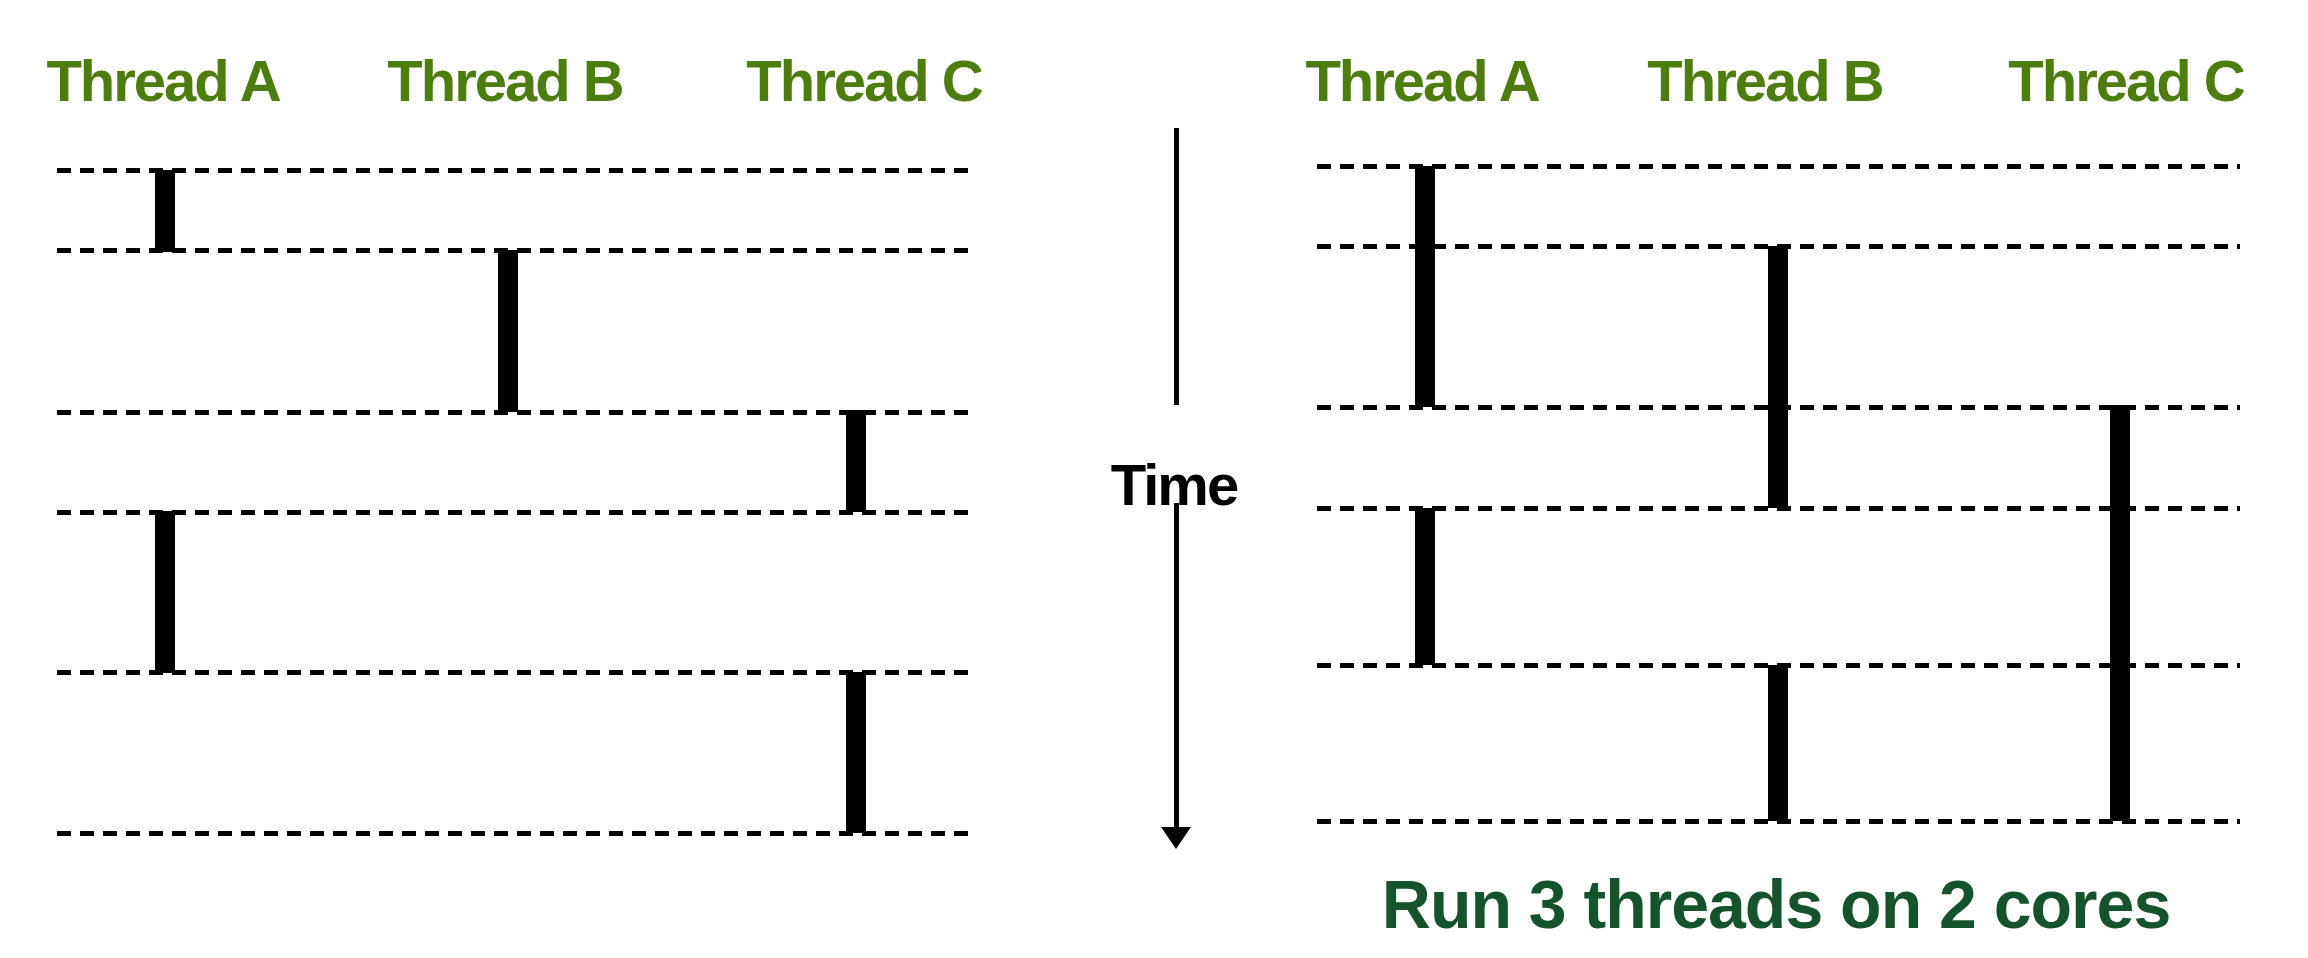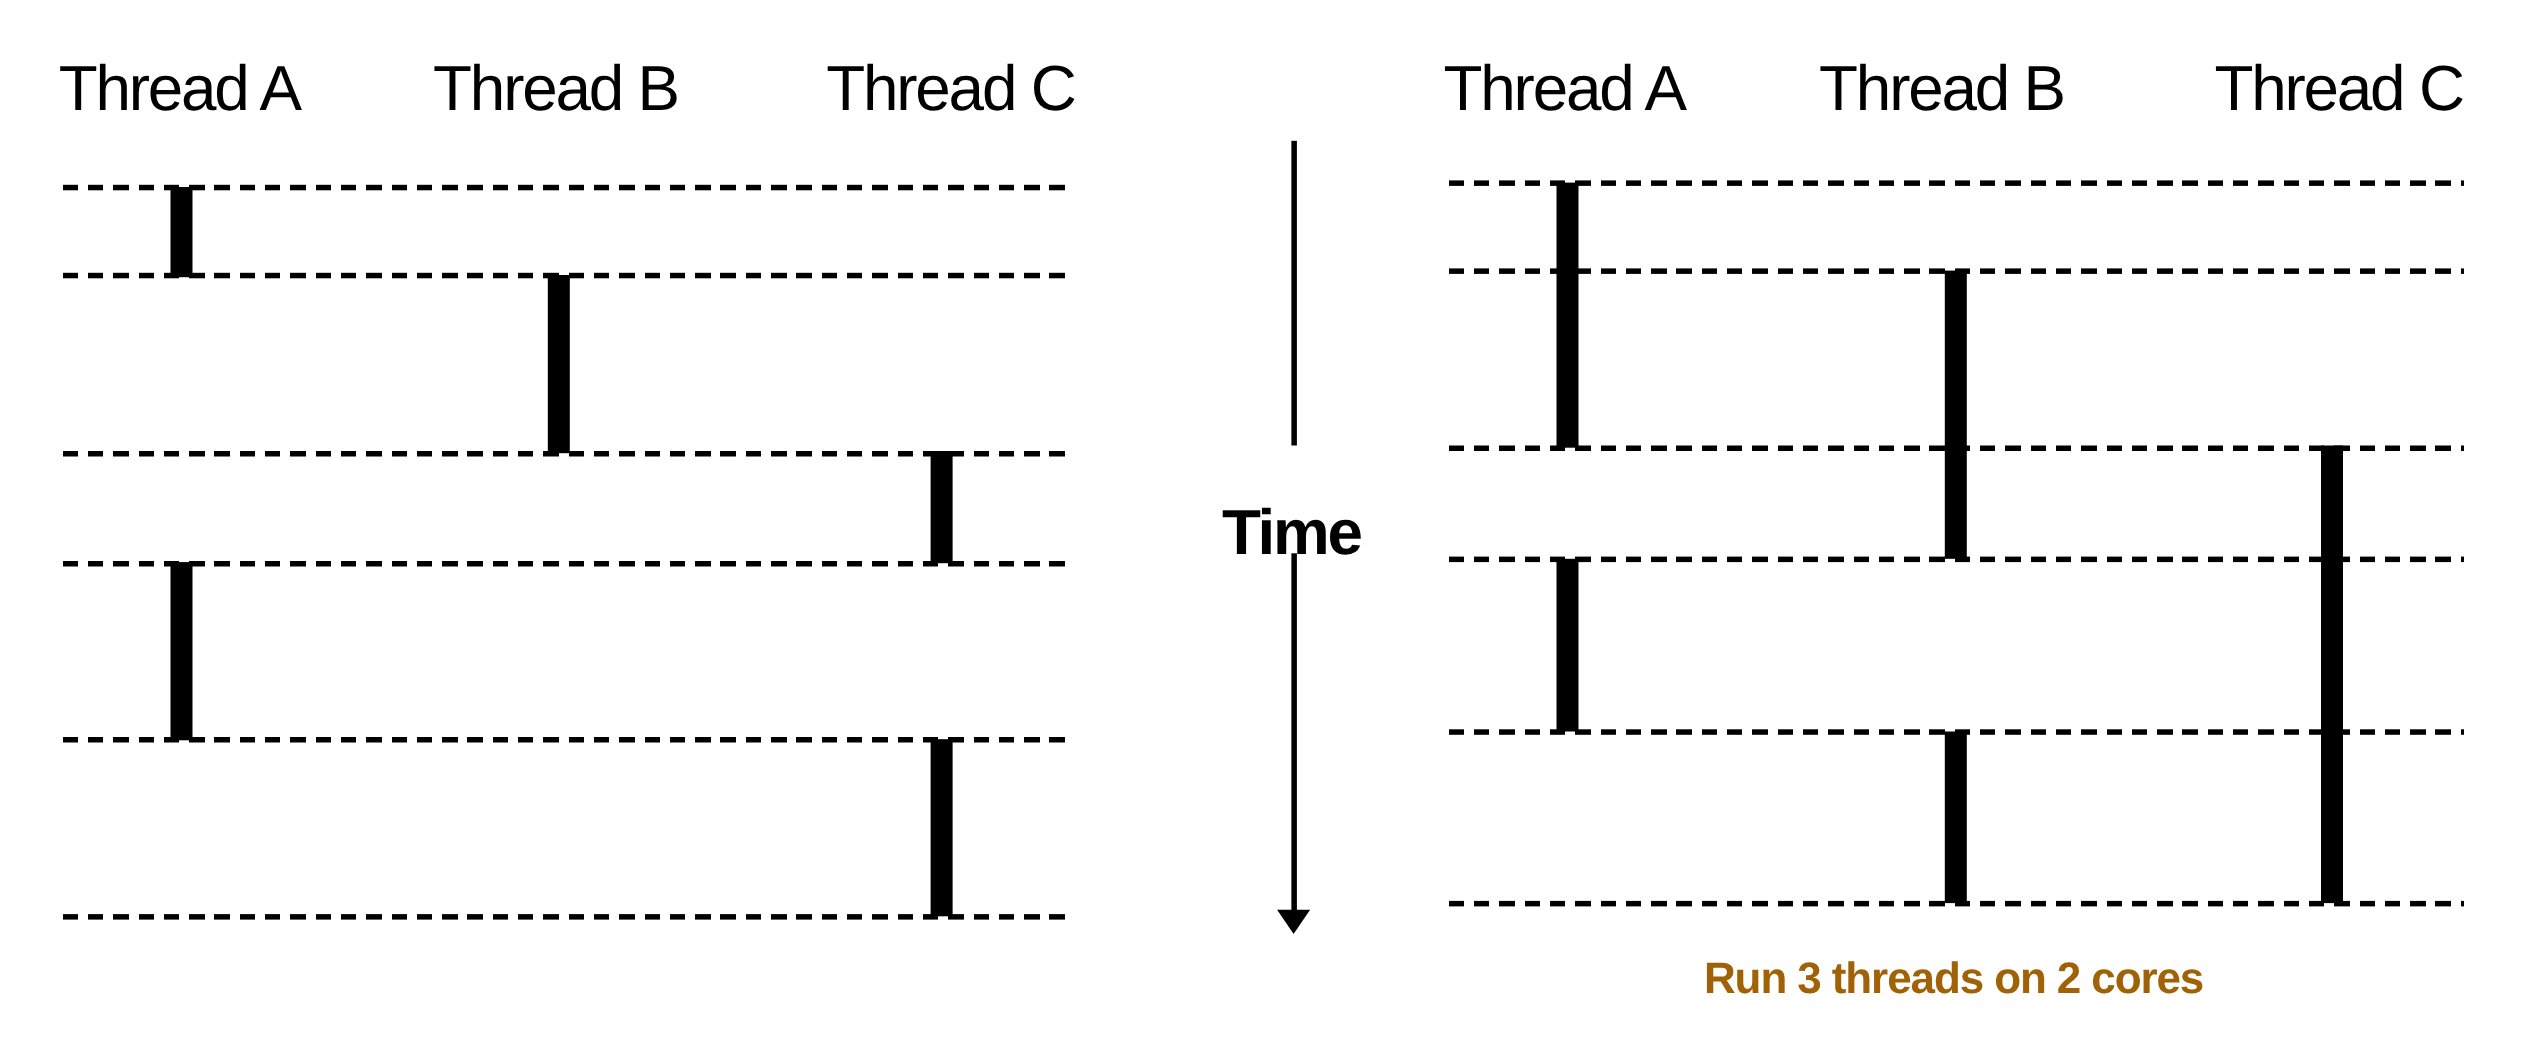"Thread A" .thread-label { color: #000000 -> #4d7c0f; font-weight: normal -> bold }
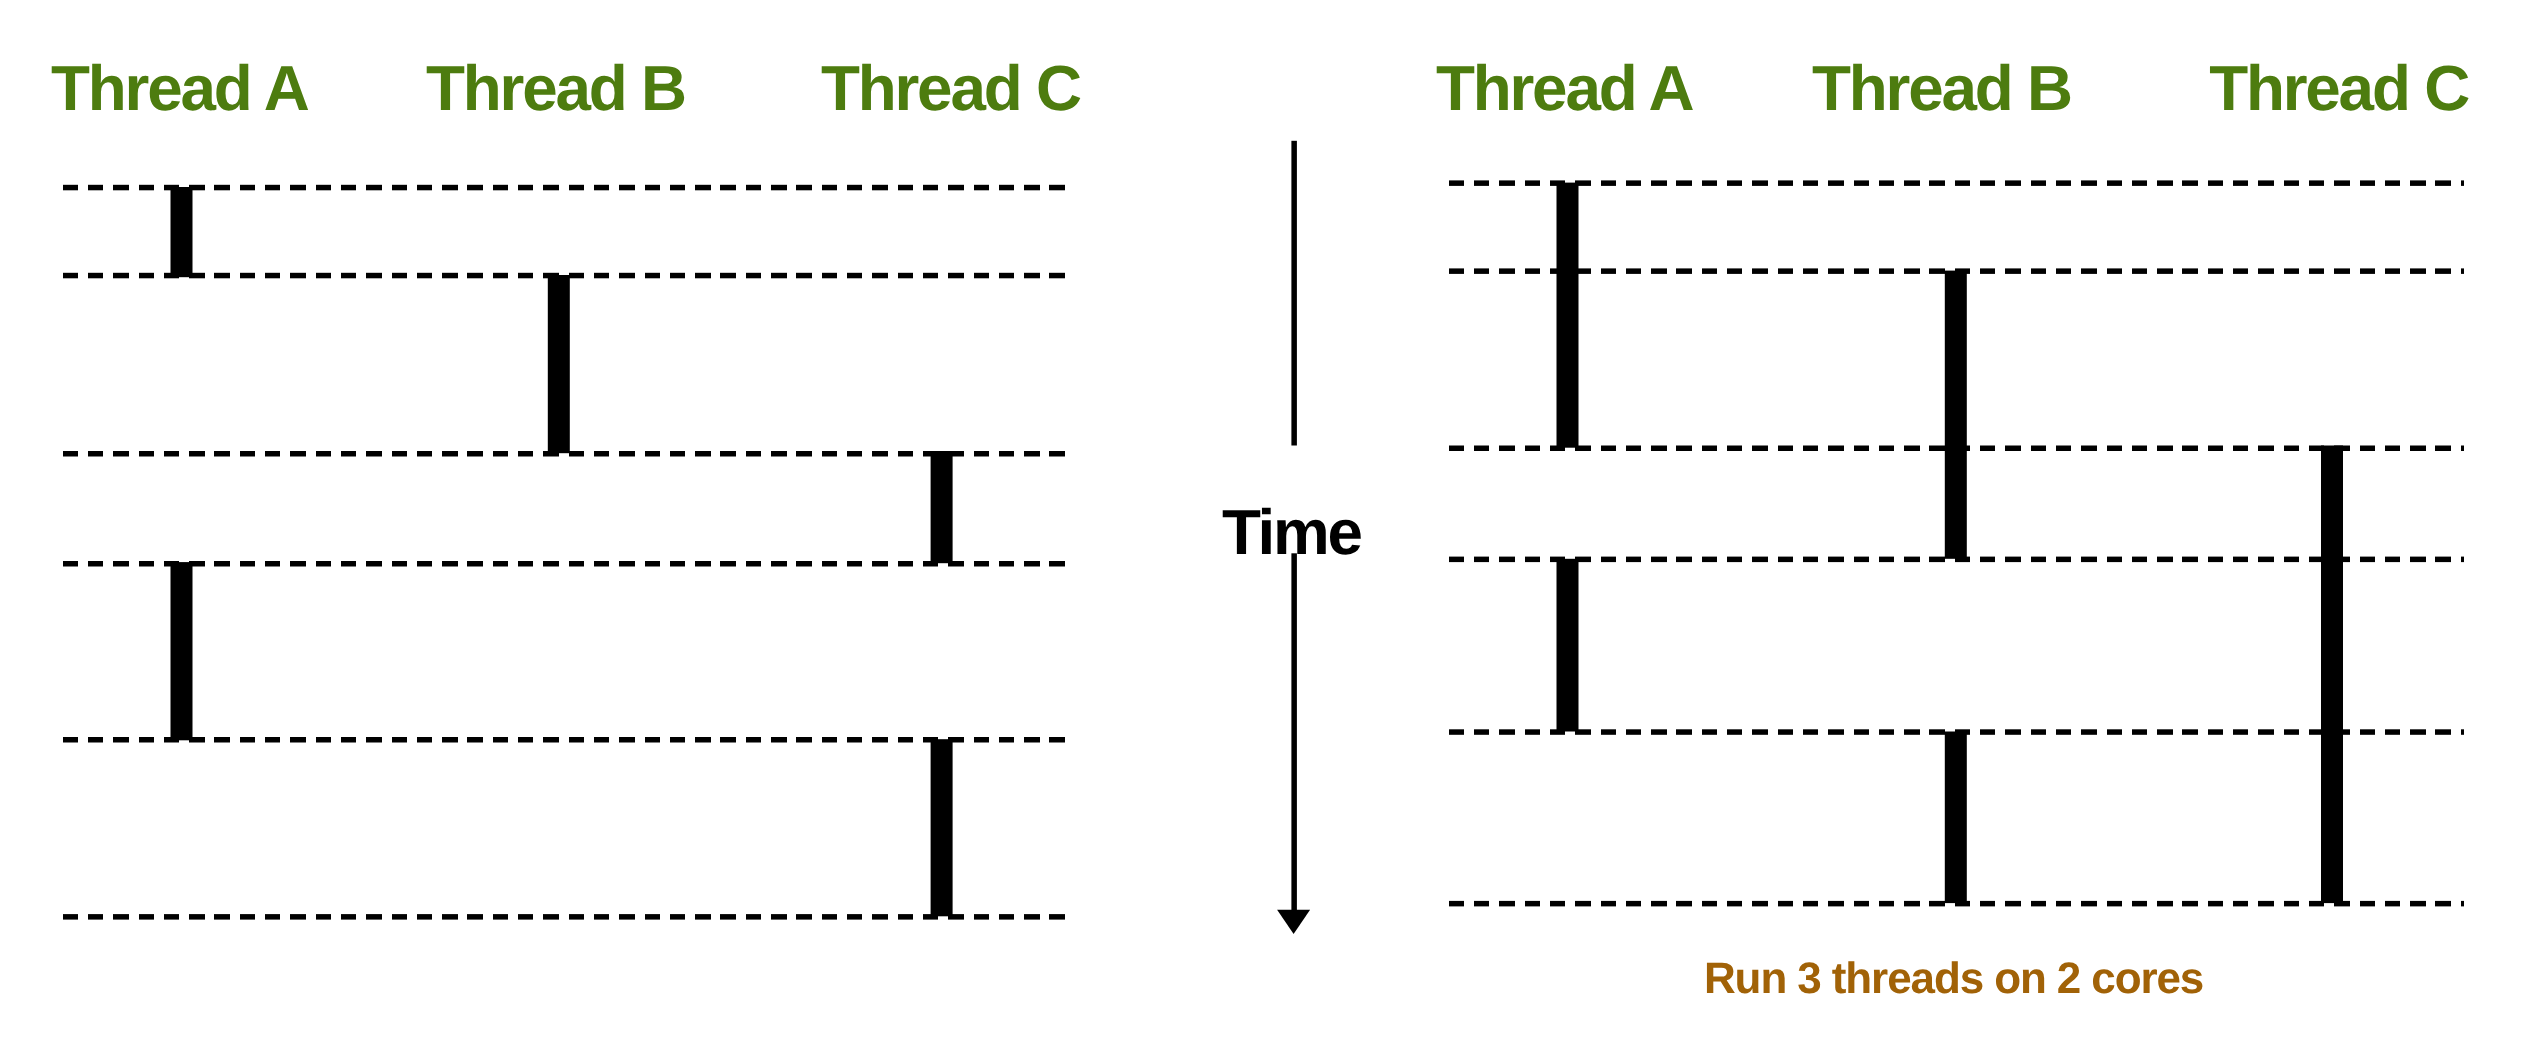"Run 3 threads on 2" #panel2-caption { color: #a16207 -> #14532d; font-size: 40px -> 68px }
